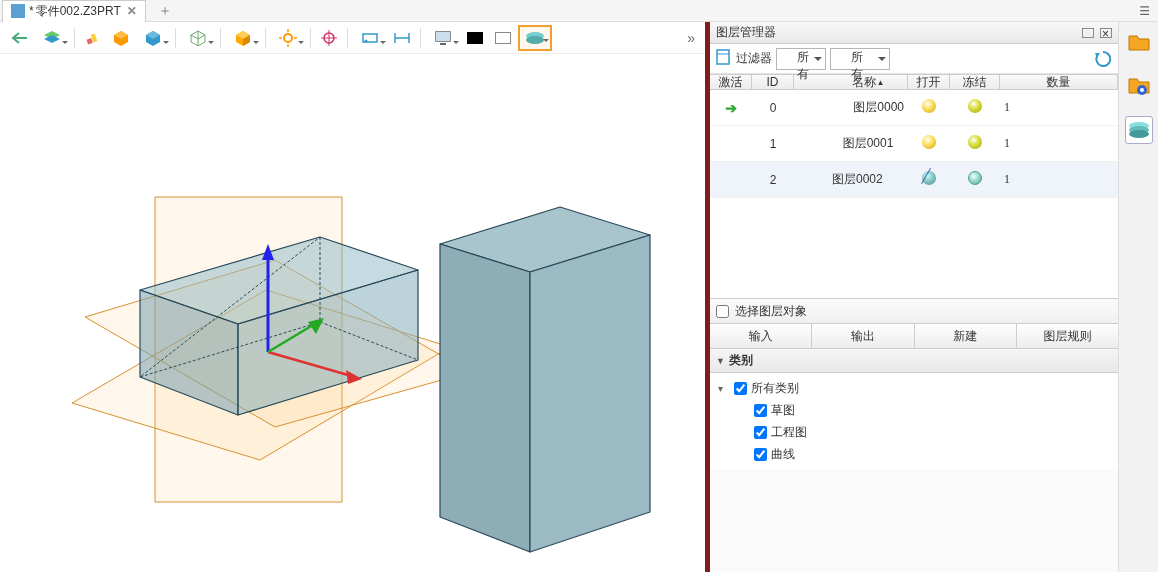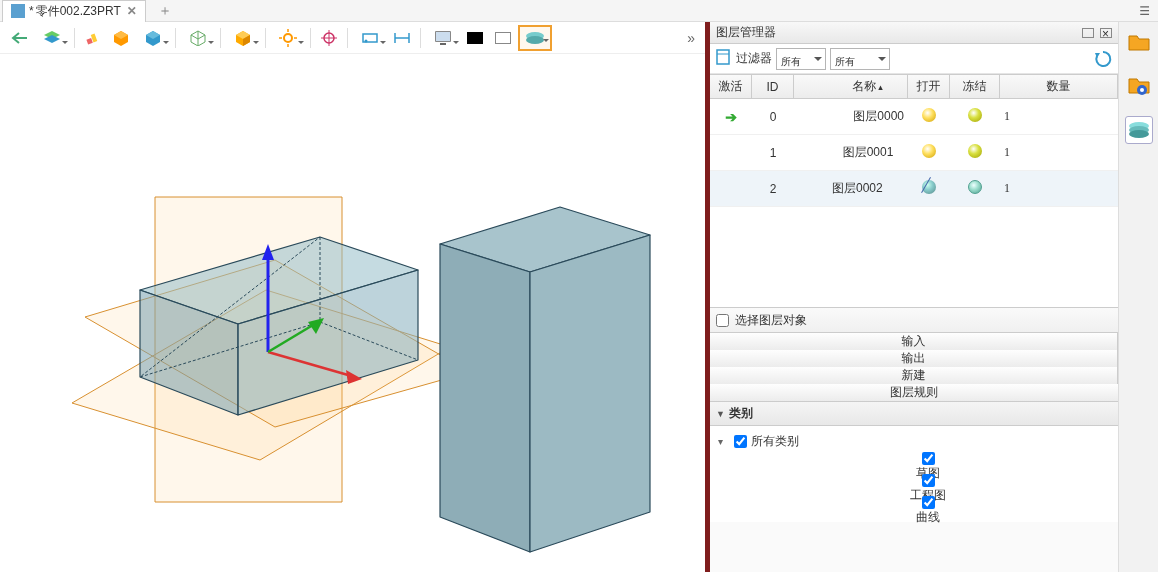"所有" .filter-select { align-items: flex-end -> flex-start; font-size: 10px -> 12px; padding: 0 16px 0 4px -> 0 16px 0 20px }
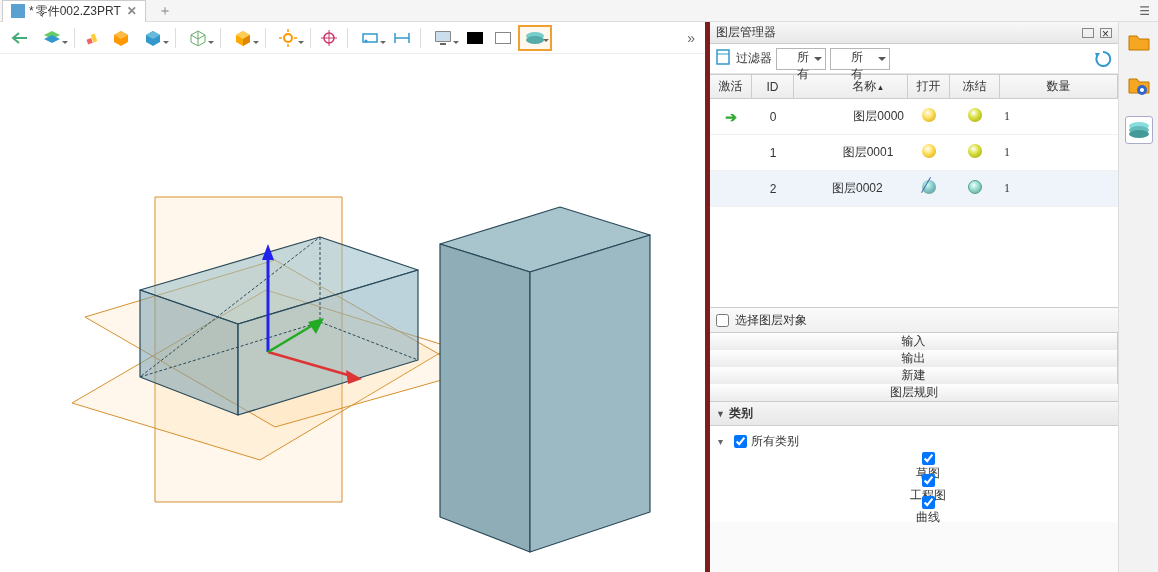"激活" .lt-head { height: 25px -> 16px }
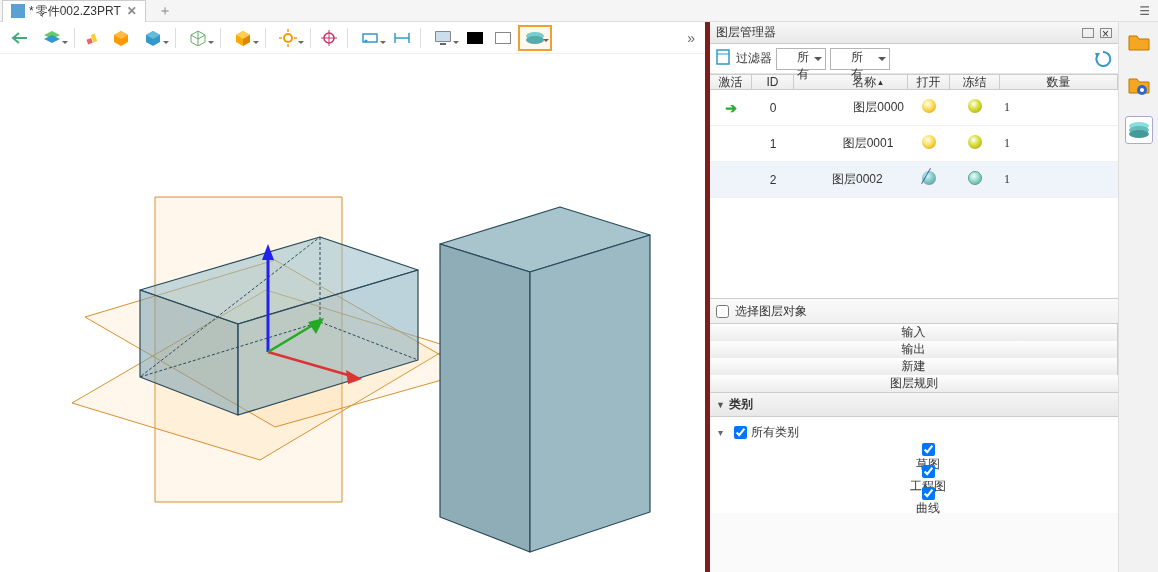"输入" .btn-row { flex-direction: column -> none }
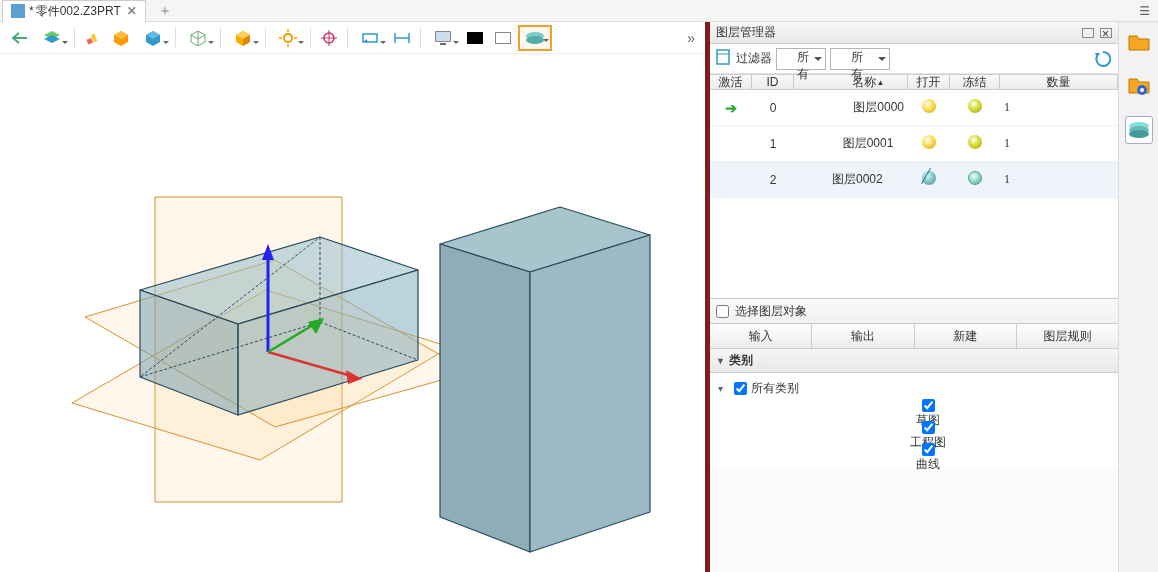"草图" .tree-item.lvl1 { flex-direction: column -> none }
